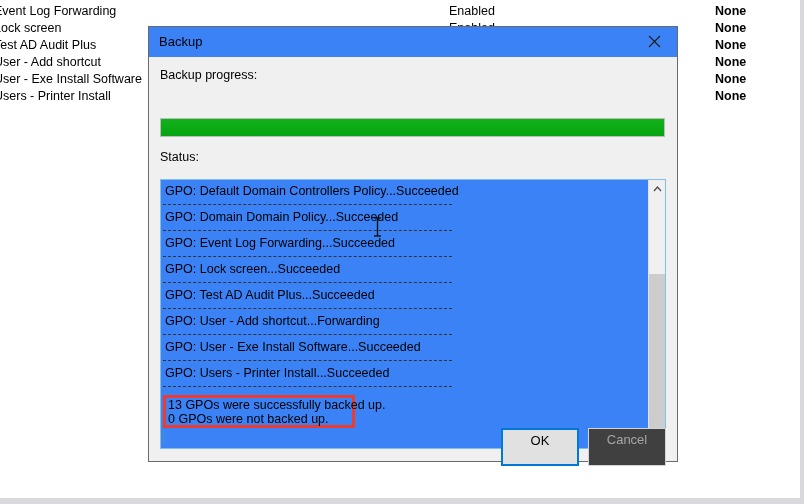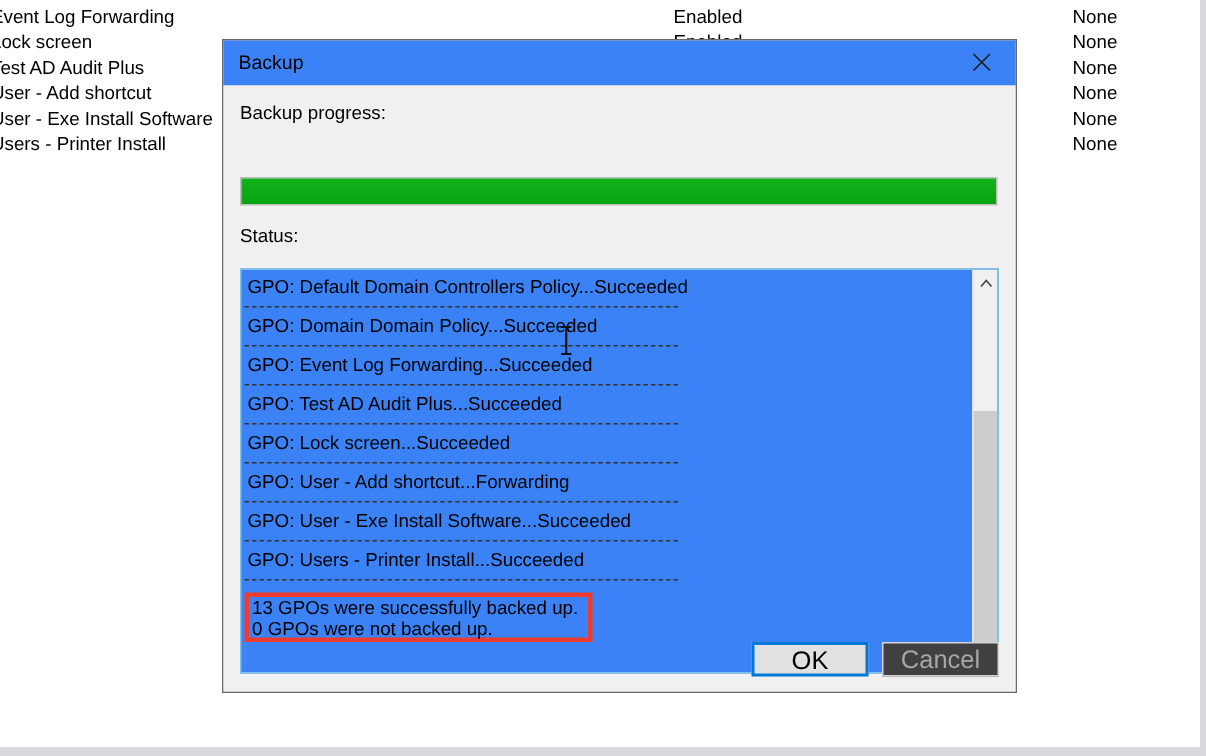"None" #bg-col-none .bg-row { font-weight: none -> bold }
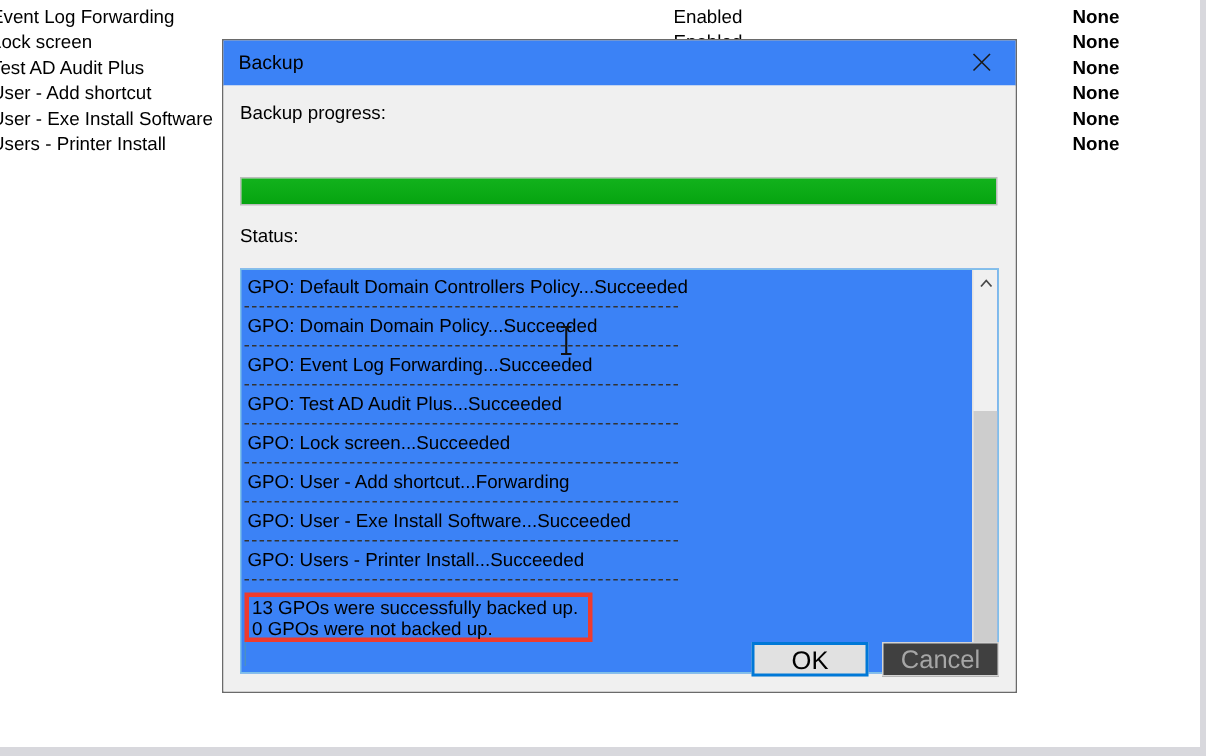"GPO: Test AD Audit Plus...Succeeded" div.status-row { order: before "GPO: Lock screen...Succeeded" -> after "GPO: Lock screen...Succeeded" }
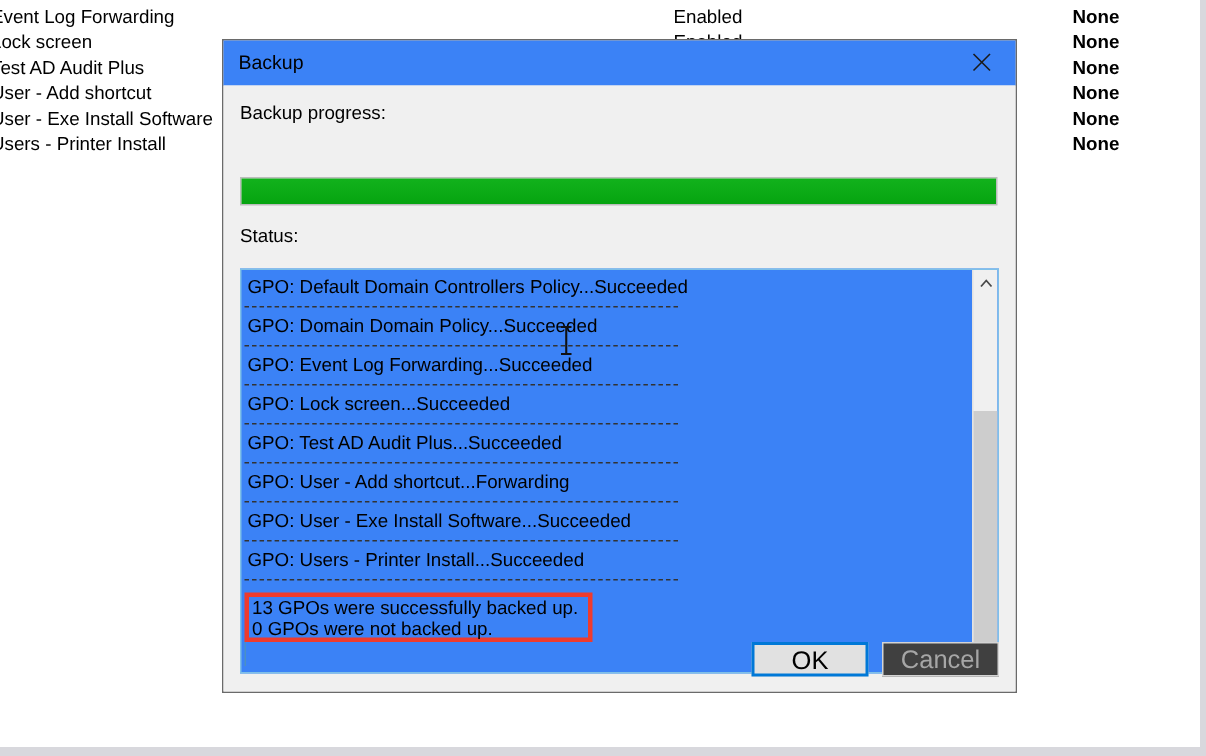"13 GPOs were successfully backed" #summary-block { width: 232px -> 192px }
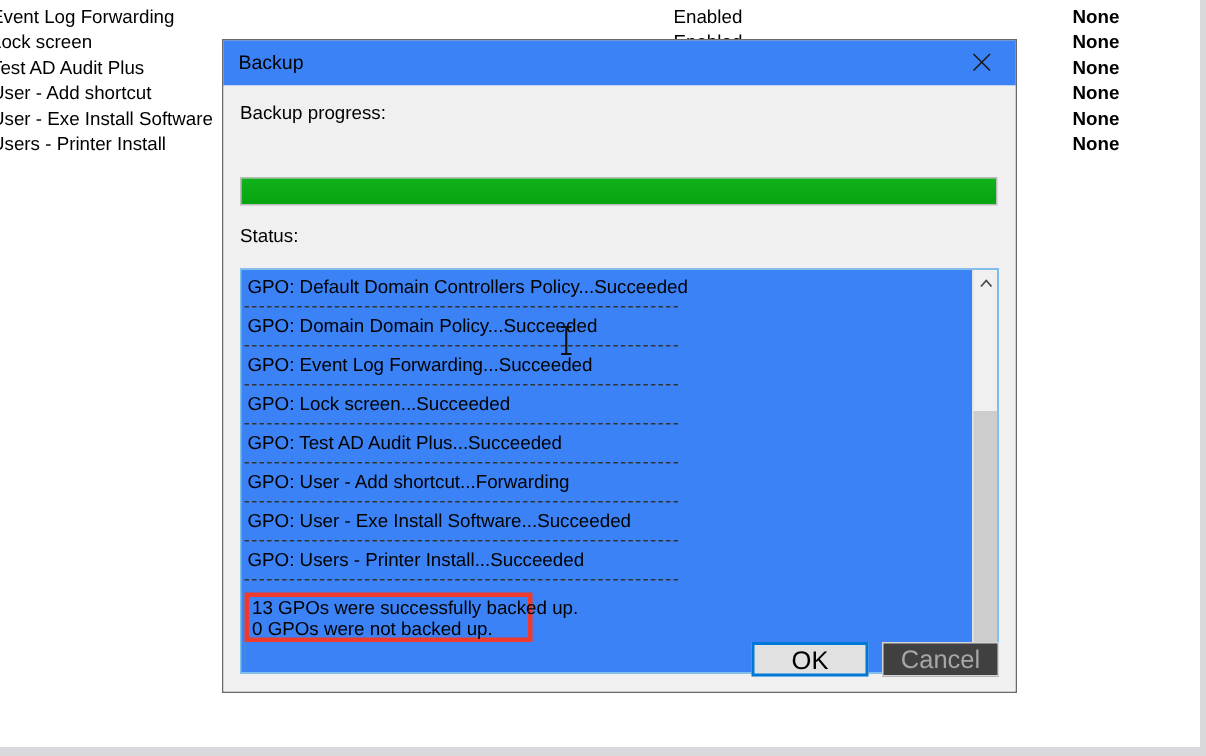"OK" .dlg-button { font-size: 17px -> 13px; height: 23px -> 38px }
